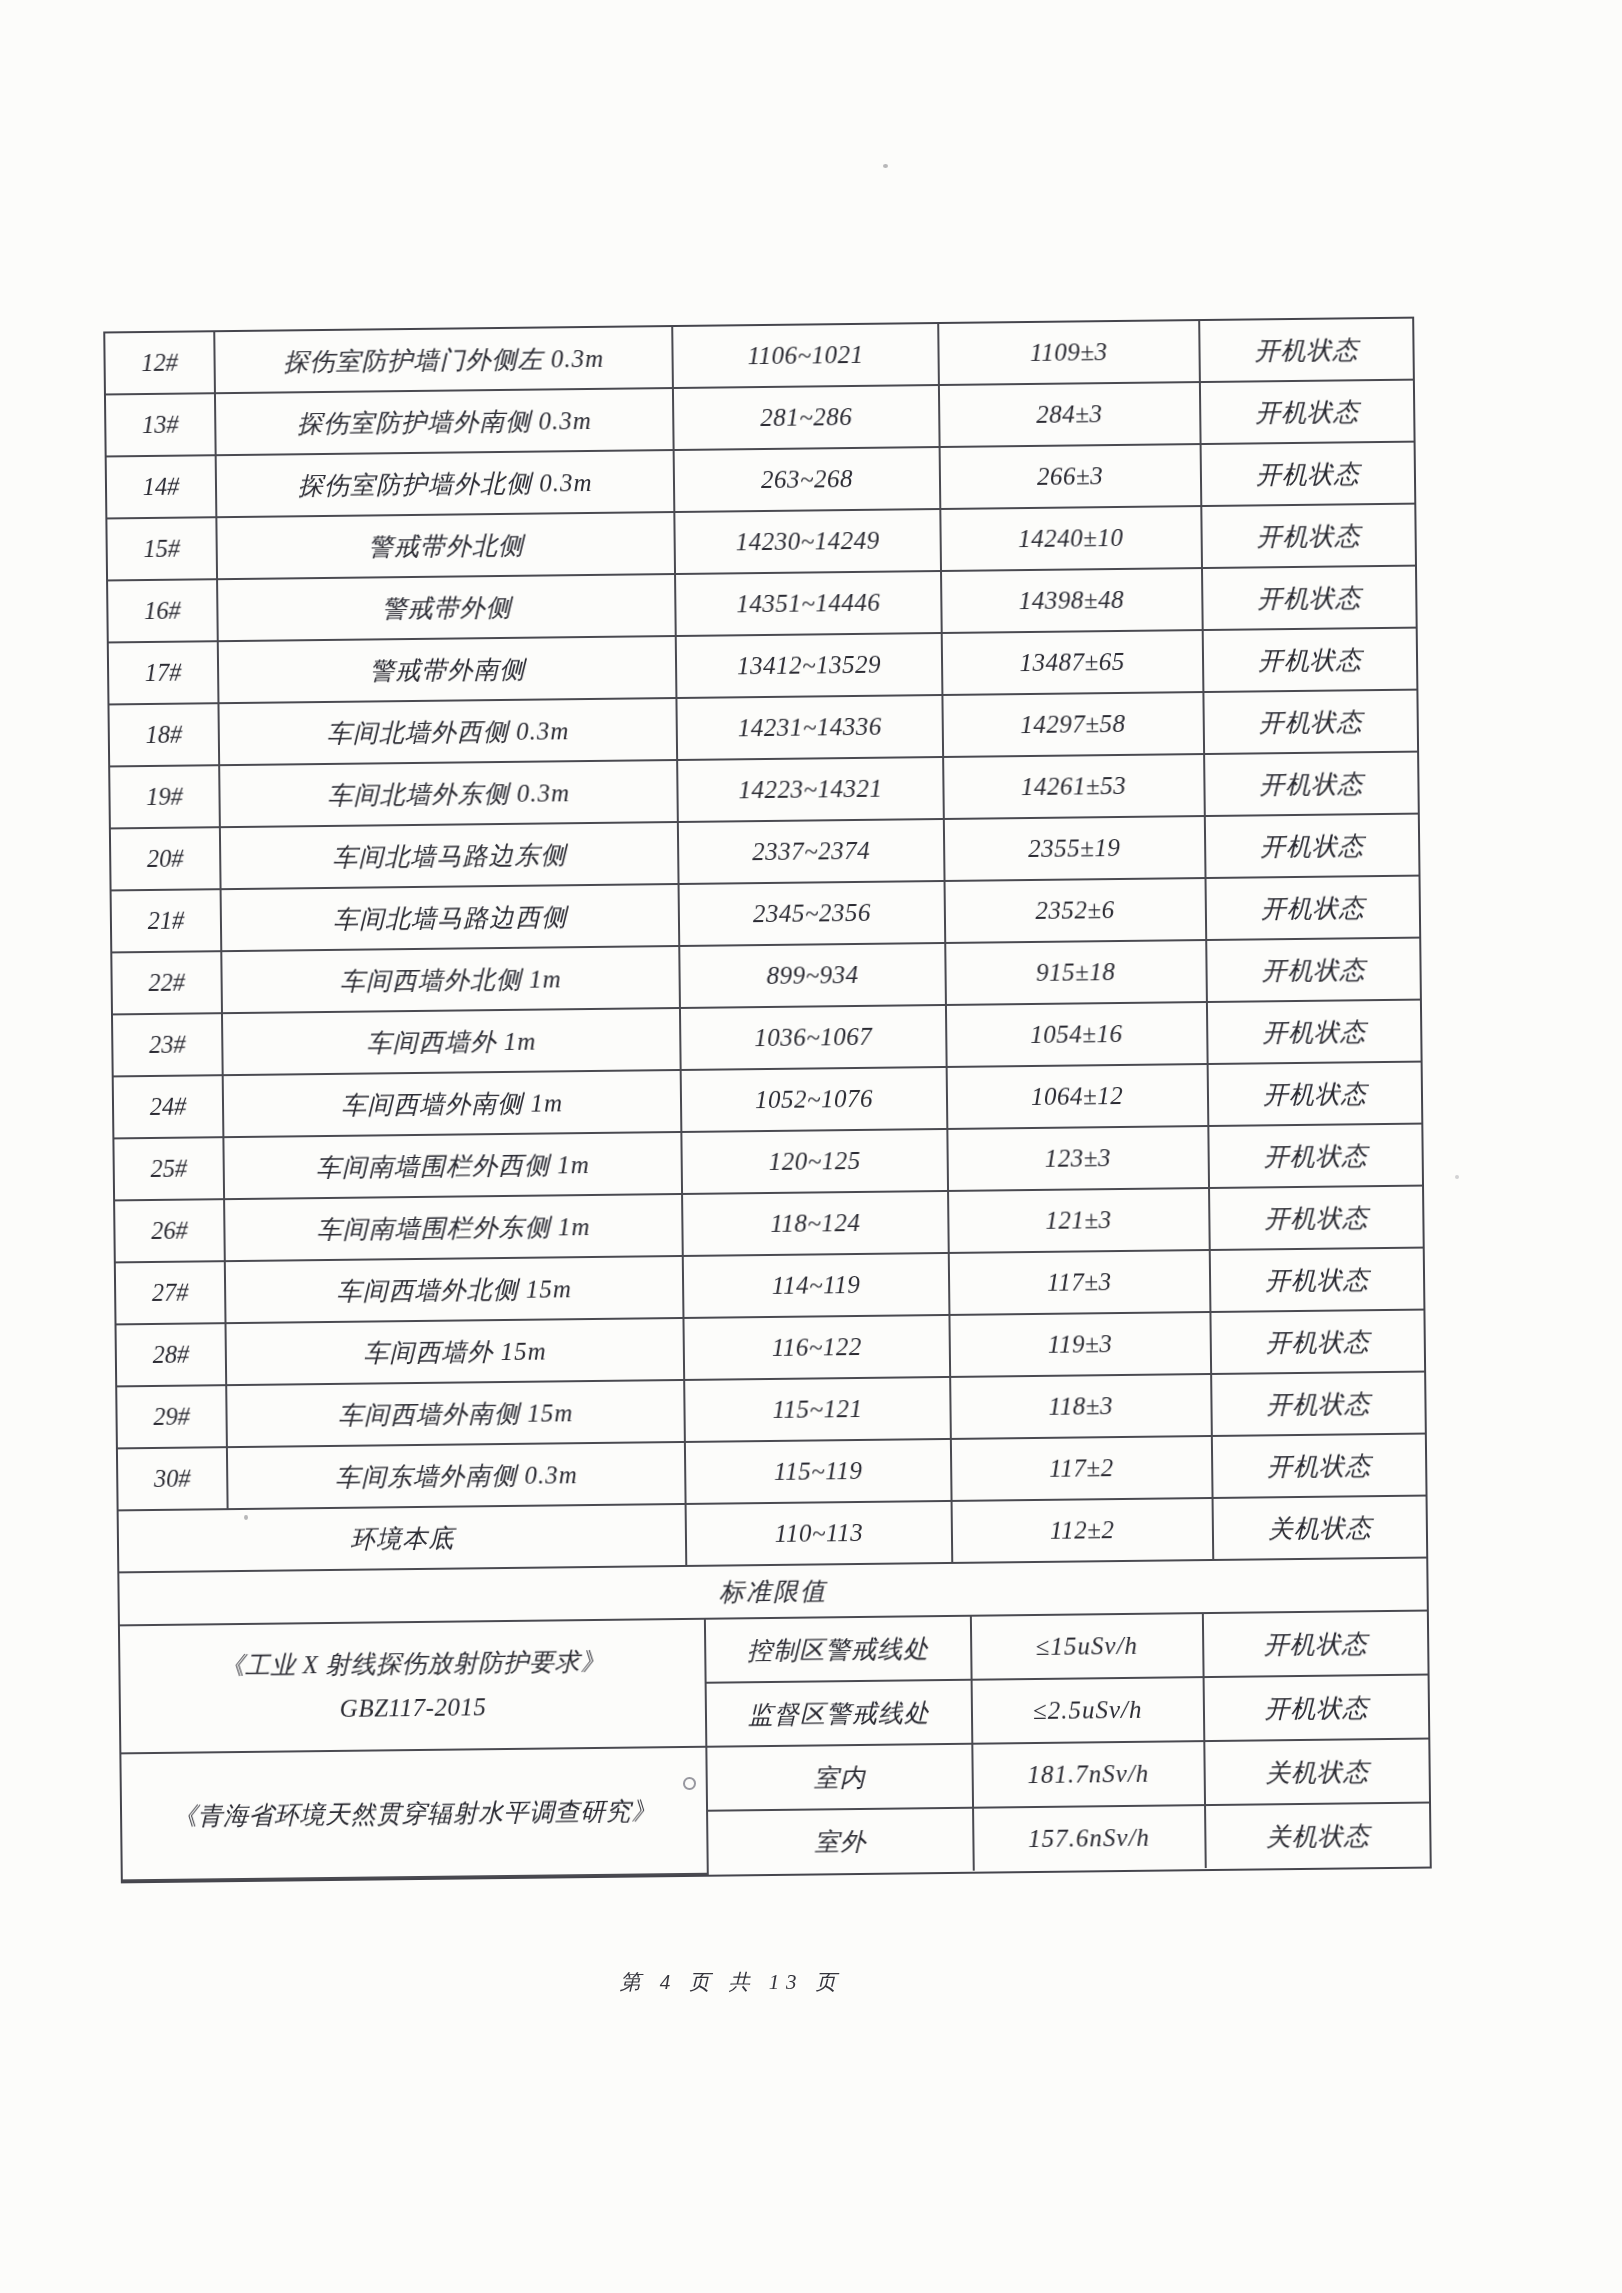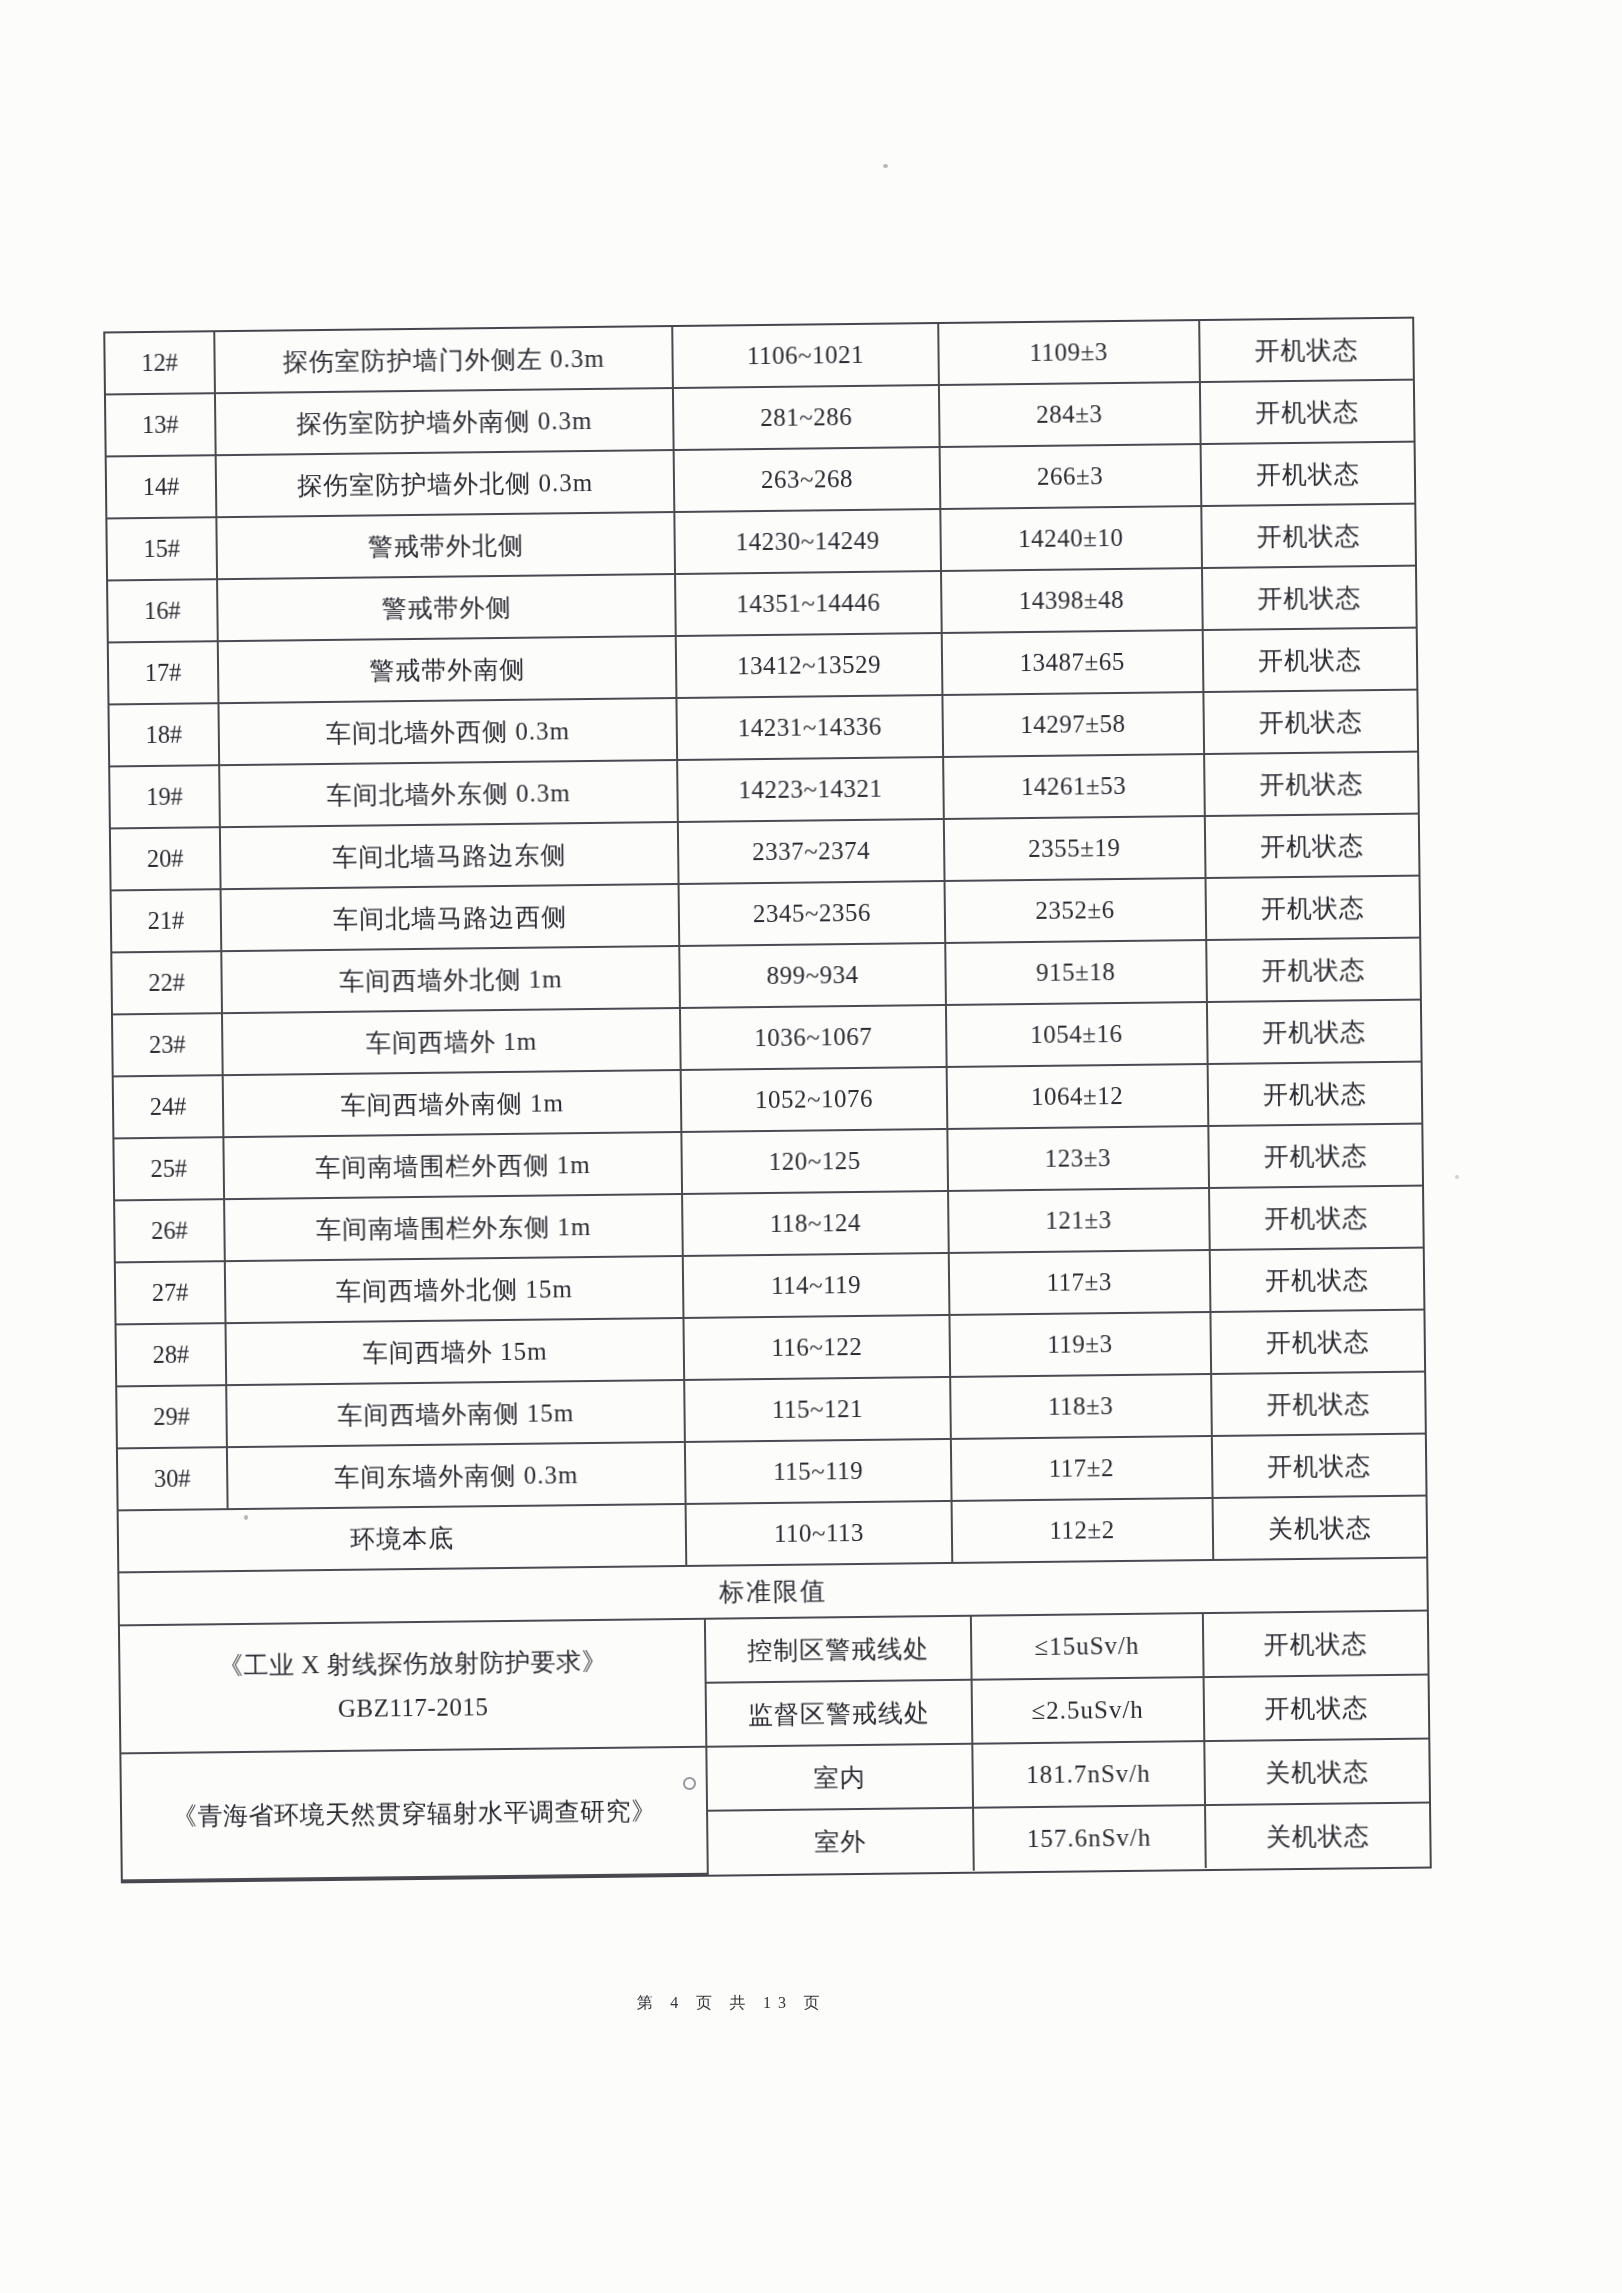"12#" .page { font-style: none -> italic }
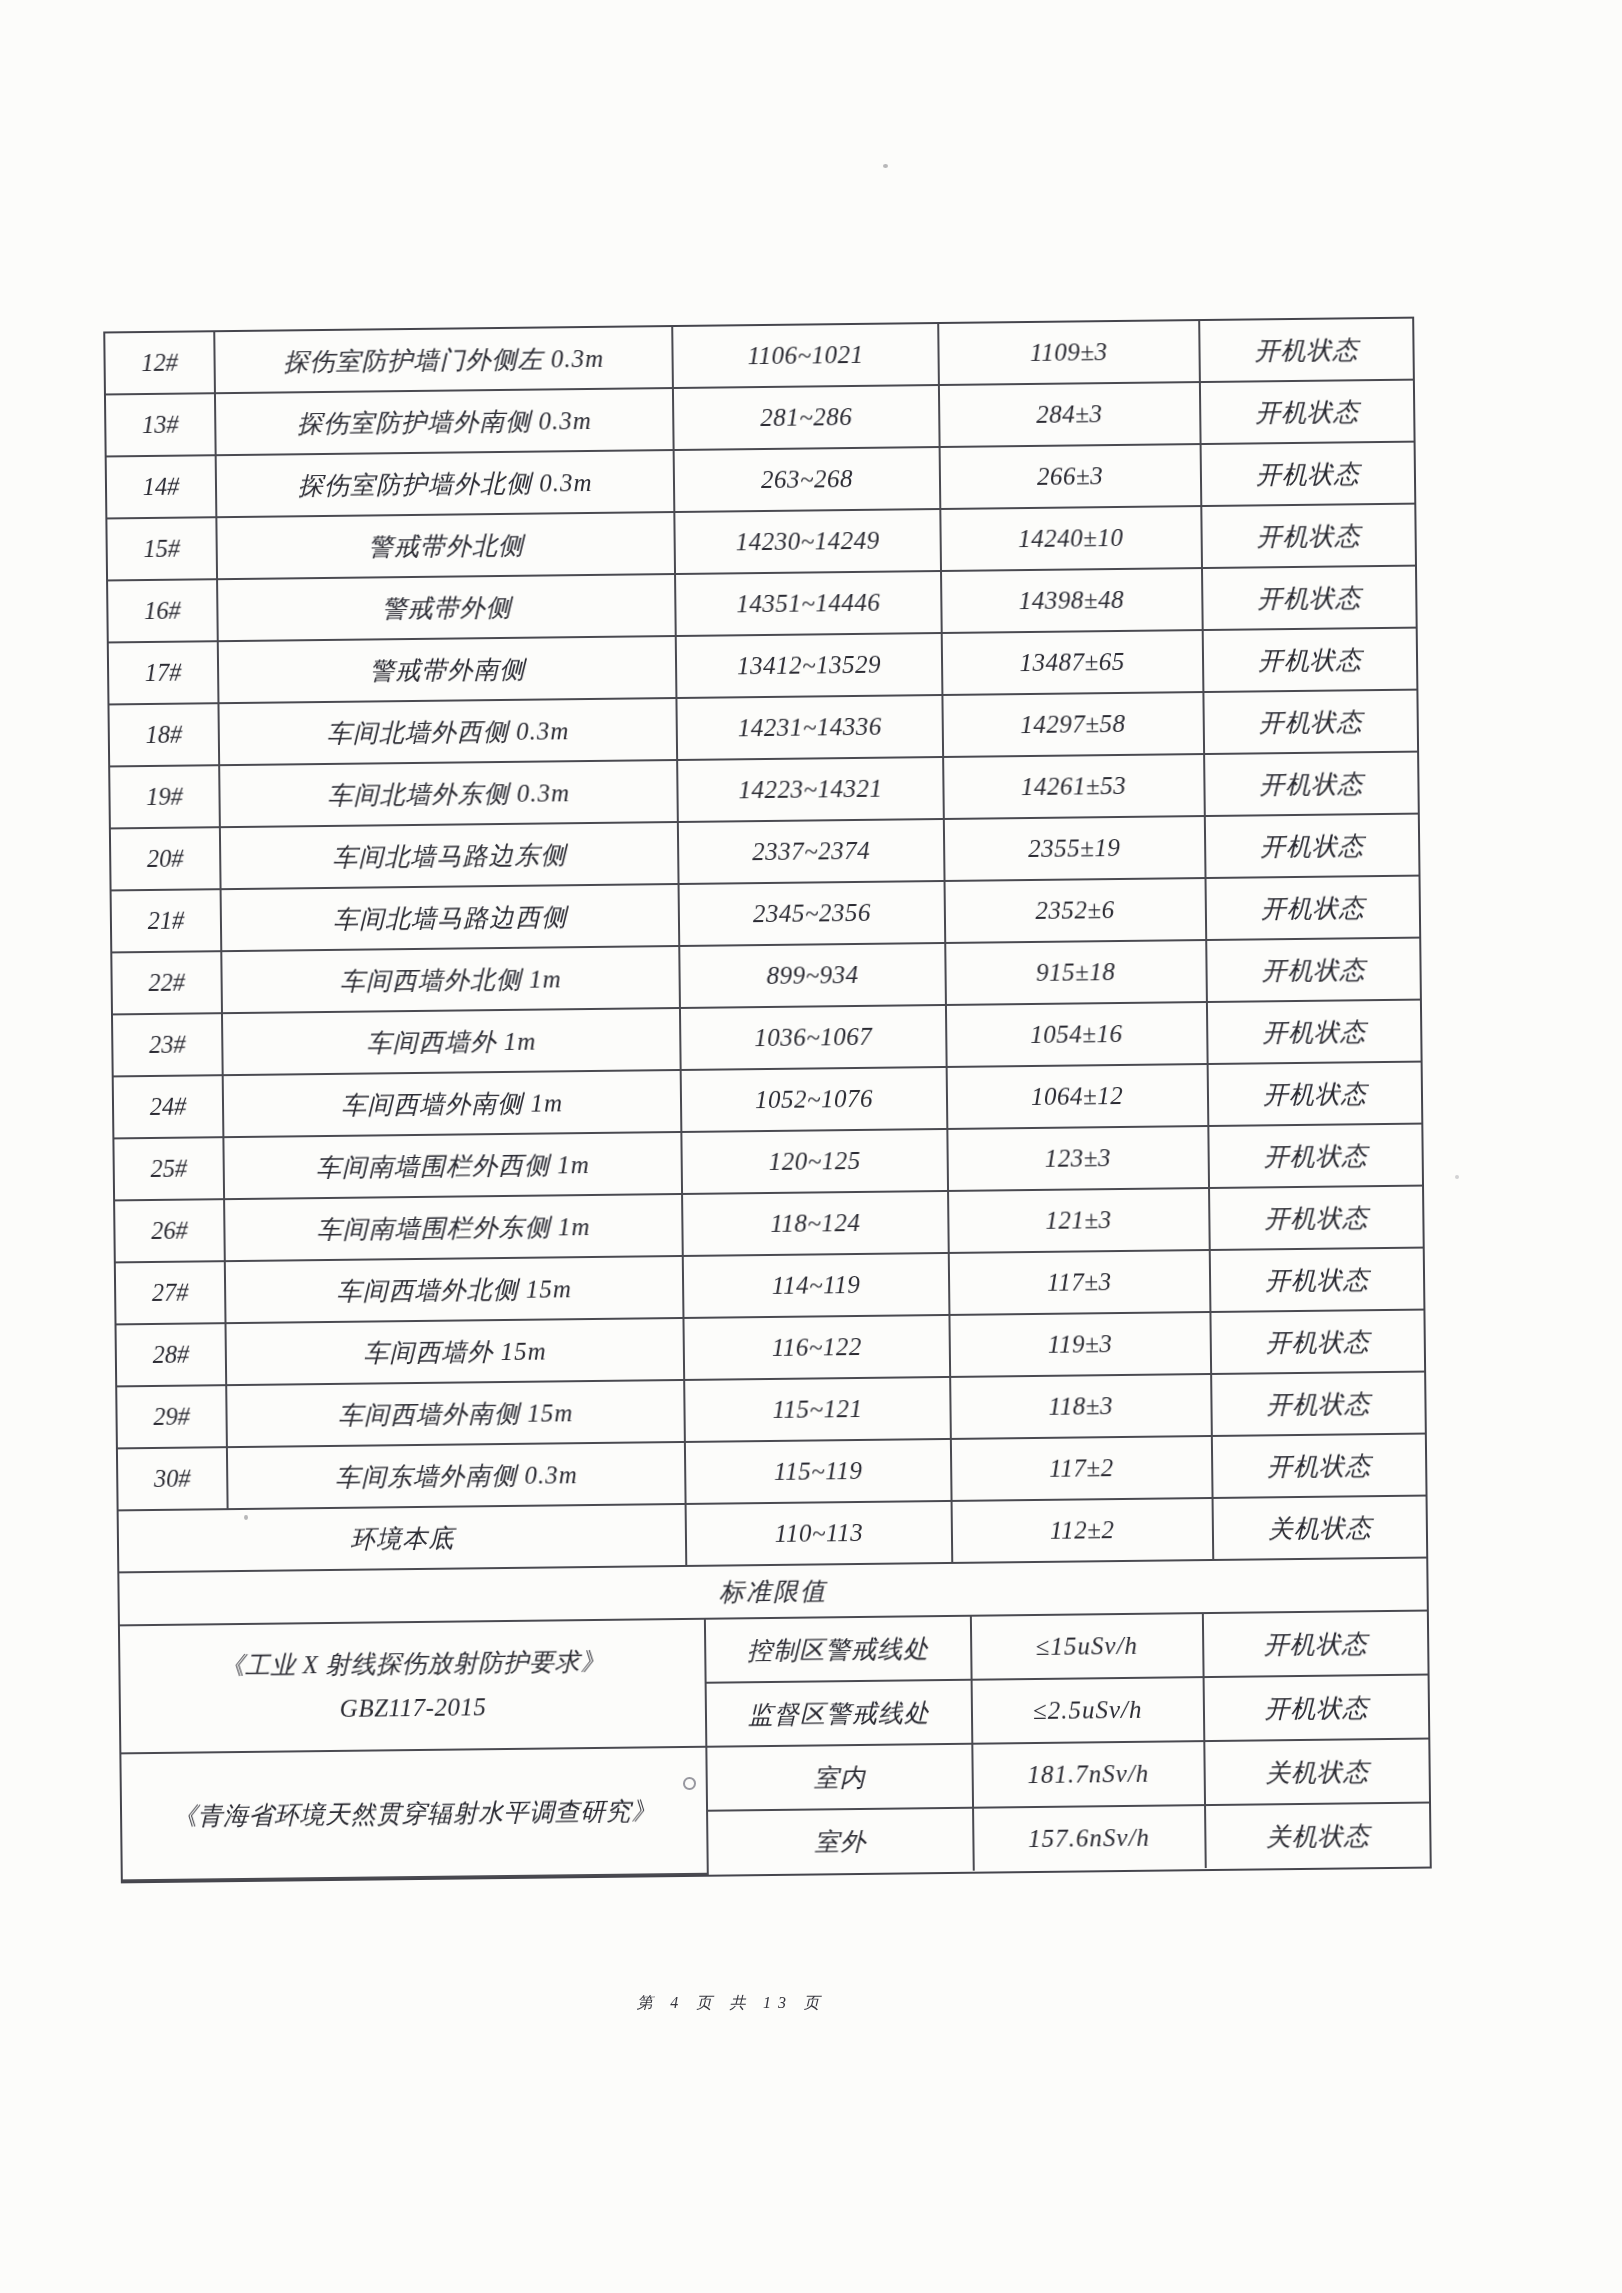"第 4 页 共 13" .footer { font-size: 16px -> 21px; margin-top: 25px -> none }
